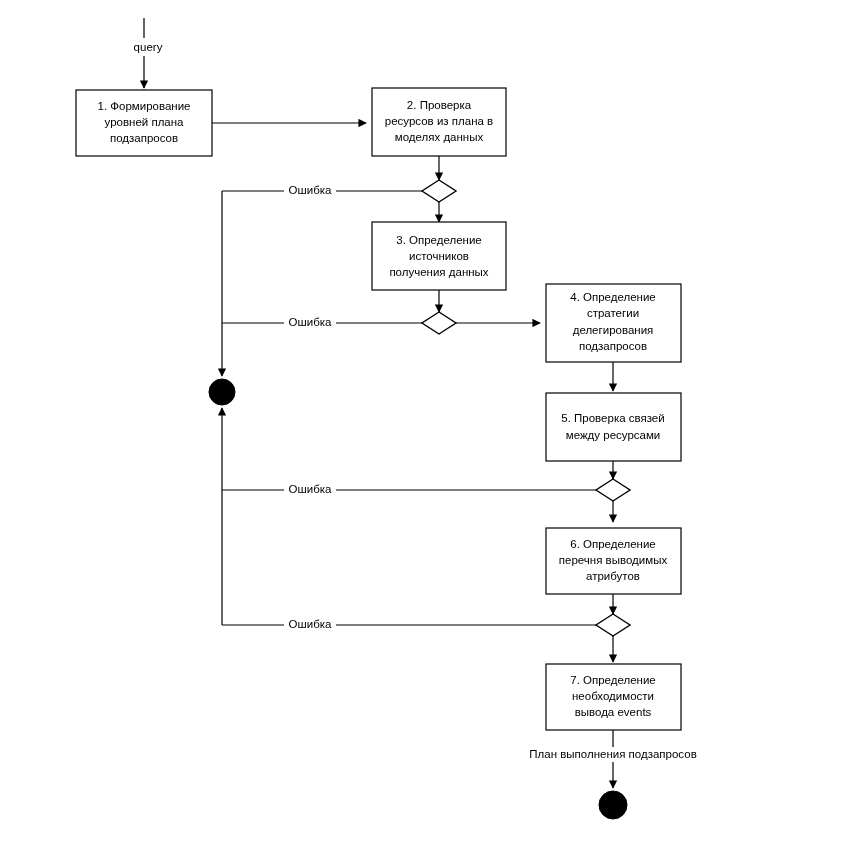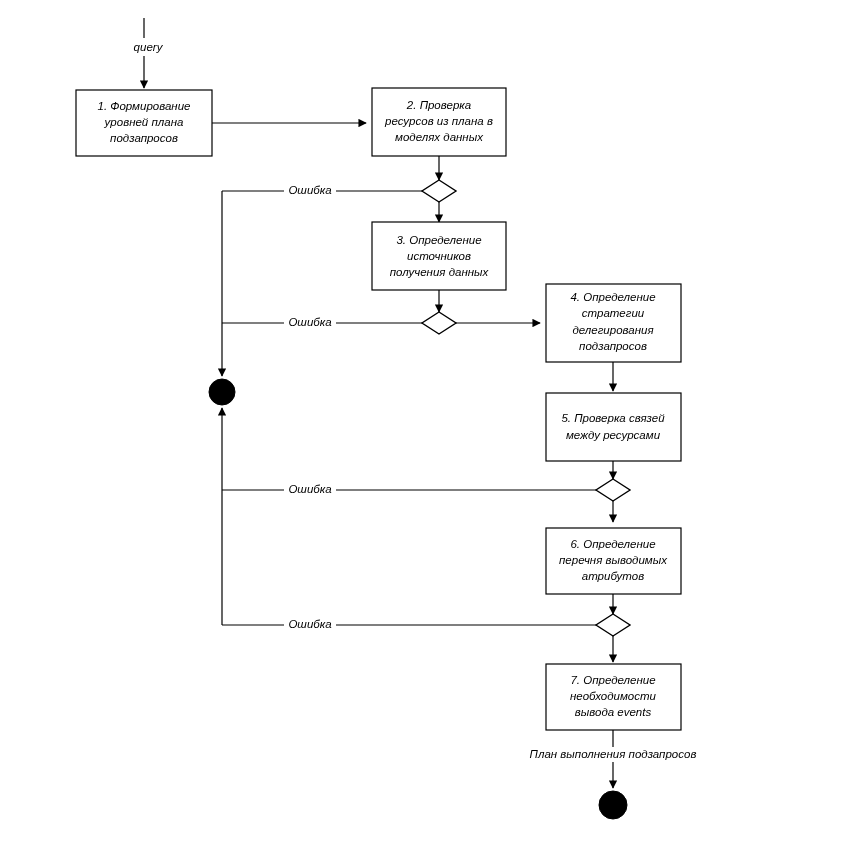"query" #canvas { font-style: italic -> none }
